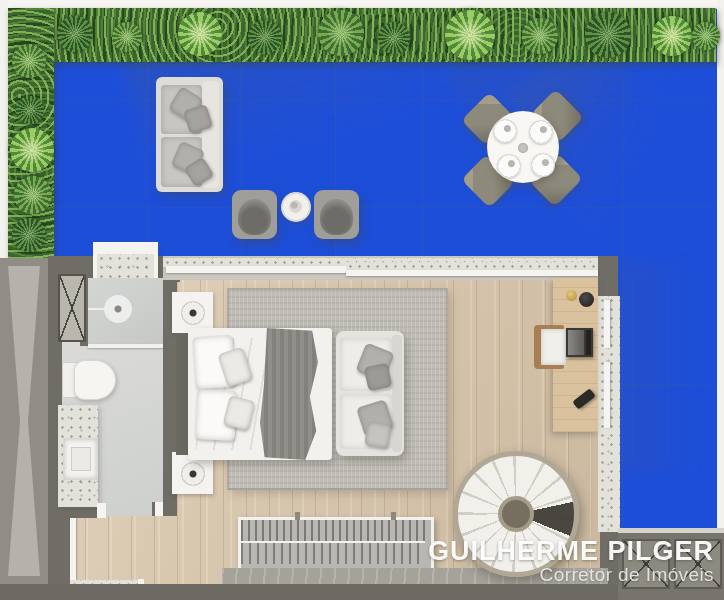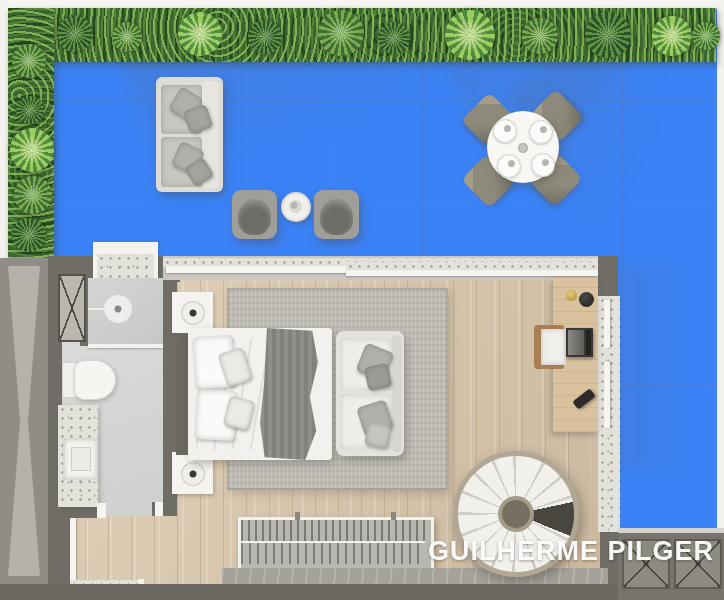"GUILHERME PILGER" #plan { background: #3b82f6 -> #1d4ed8 }
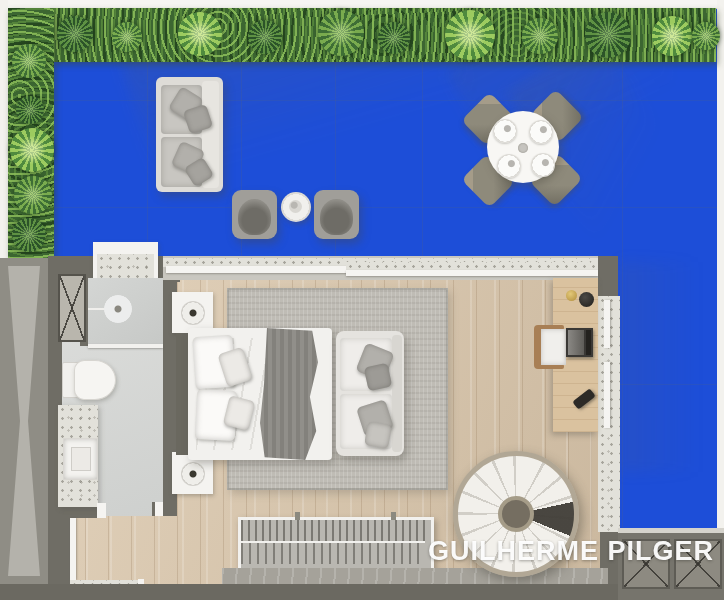"Corretor de Imóveis" div.t2 { html: none -> <div>Corretor de Imóveis</div> }
